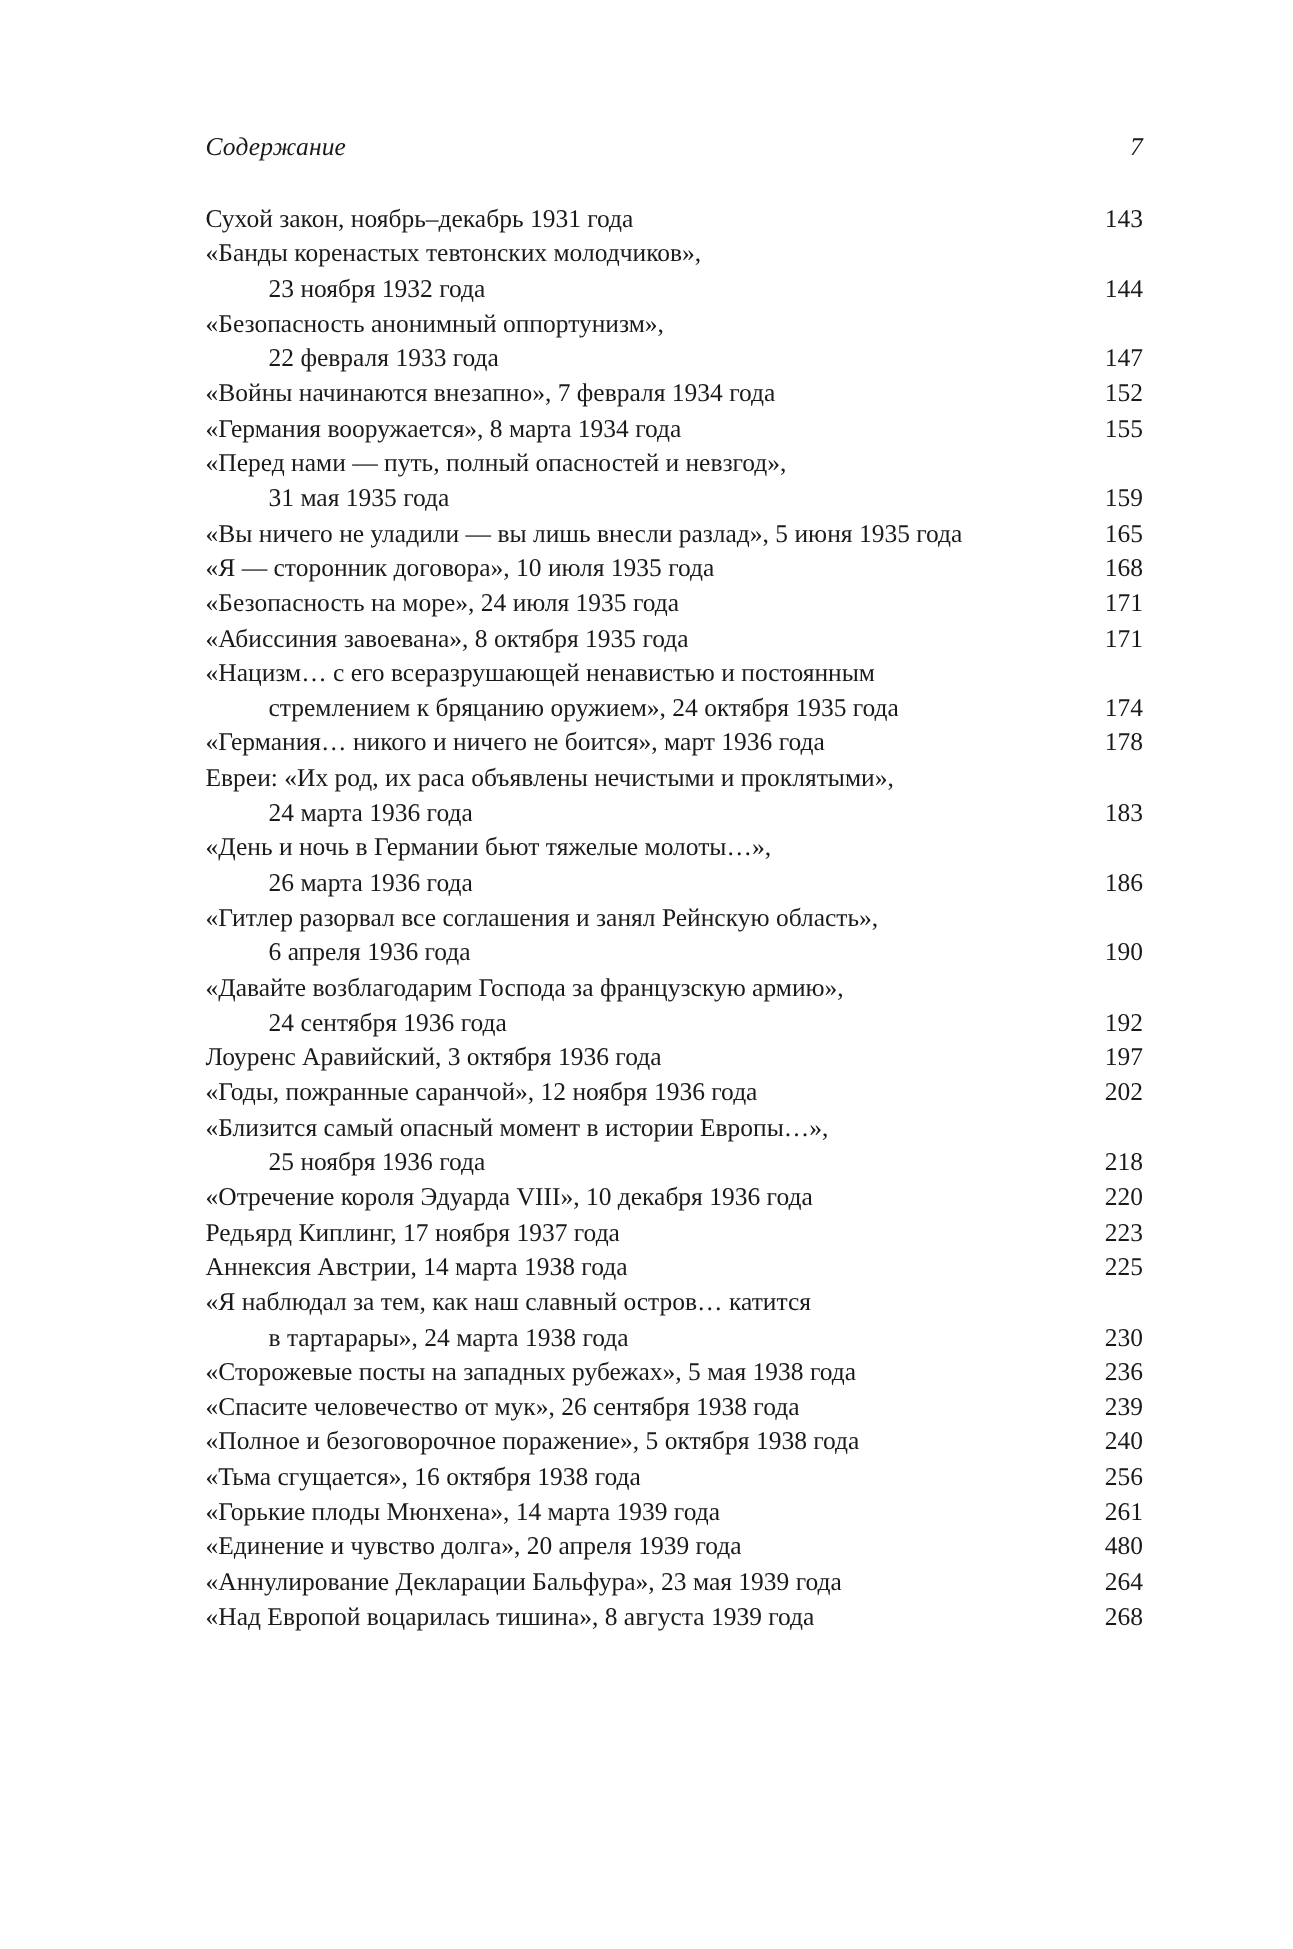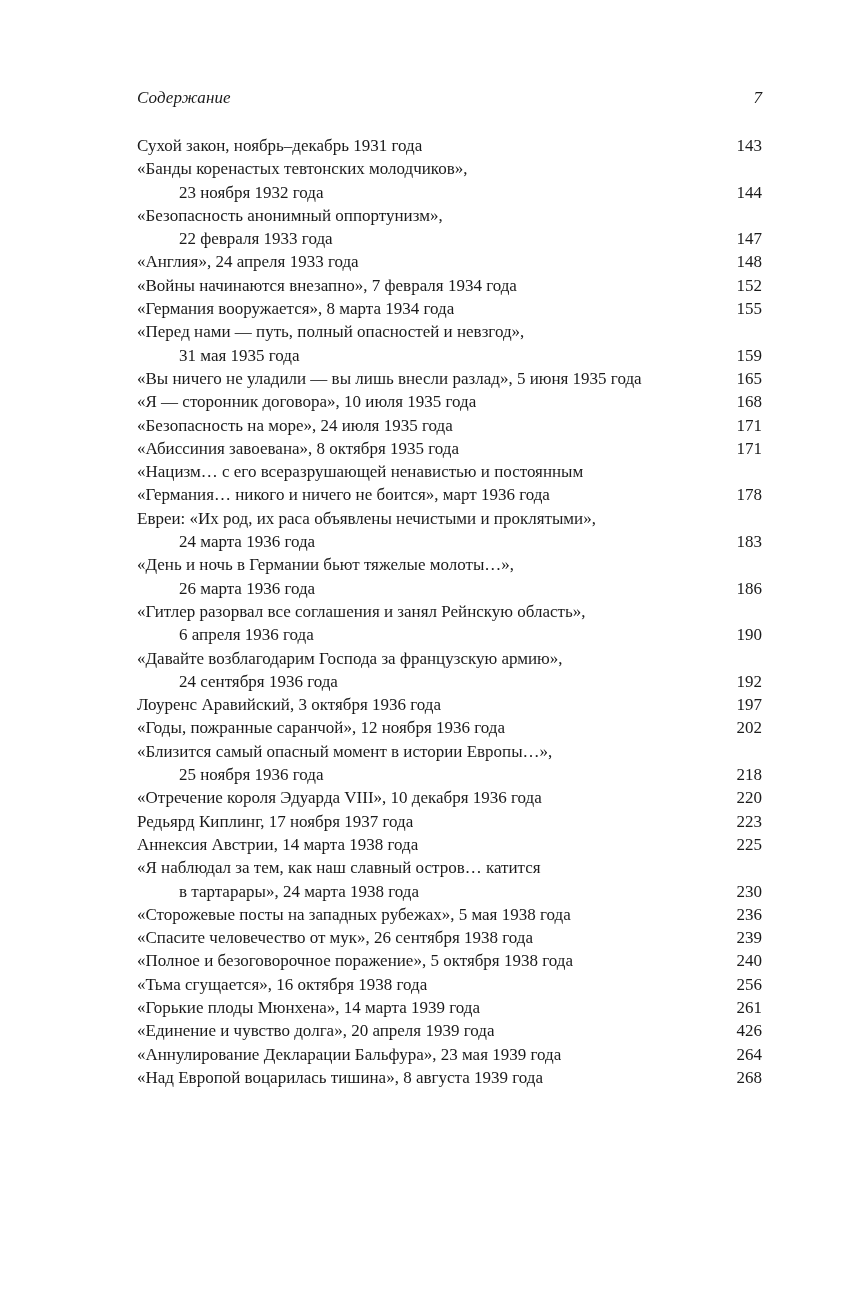"«Англия», 24 апреля 1933 года" div.entry { html: <div> <div> <span>«Англия», 24 апреля 1933 года</span> <span>148</span> </div> </div> -> none }
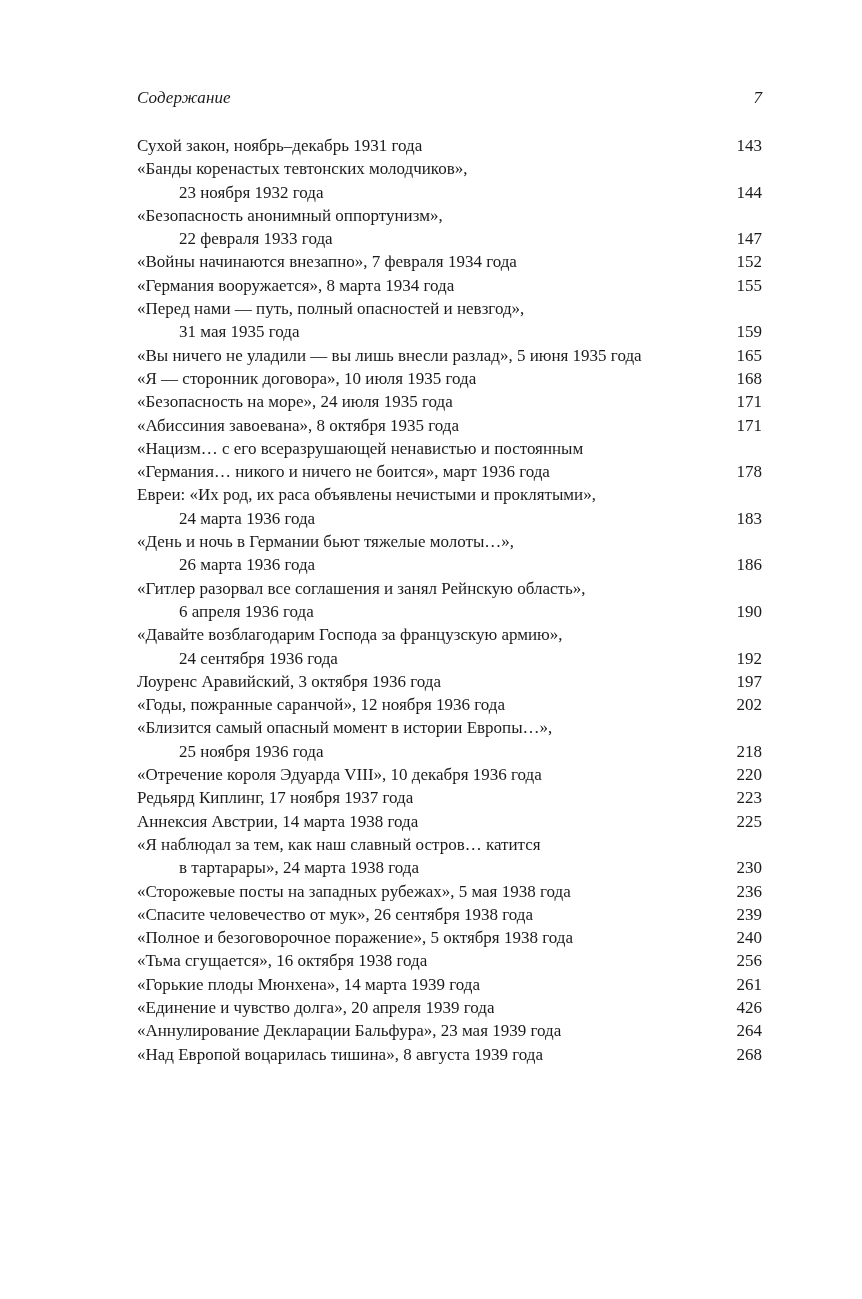"стремлением к бряцанию оружием», 24" div.line { html: none -> <div> <span>стремлением к бряцанию оружием», 24 октября 1935 года</span> <span>174</span> </div> }
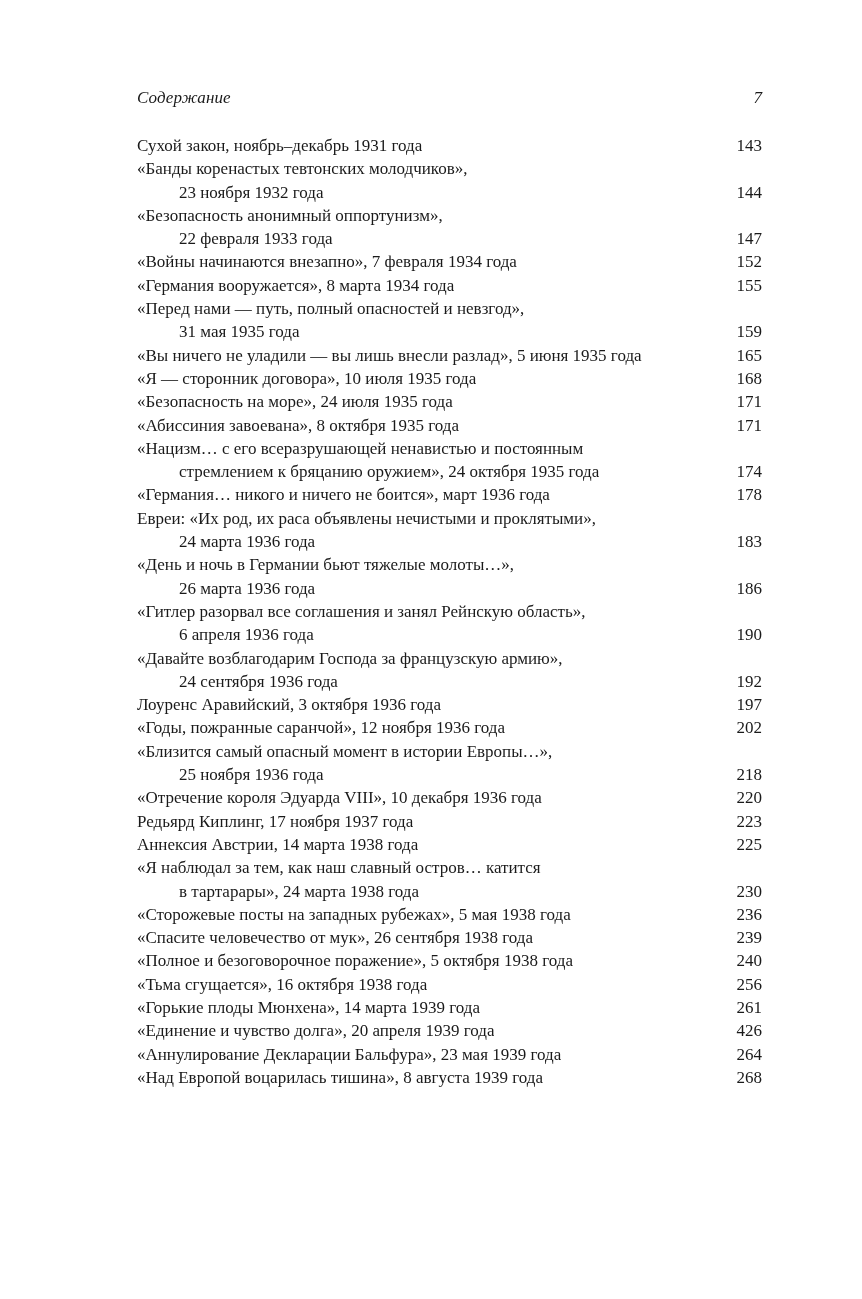"426" span.page-num { text: 426 -> 480 }
